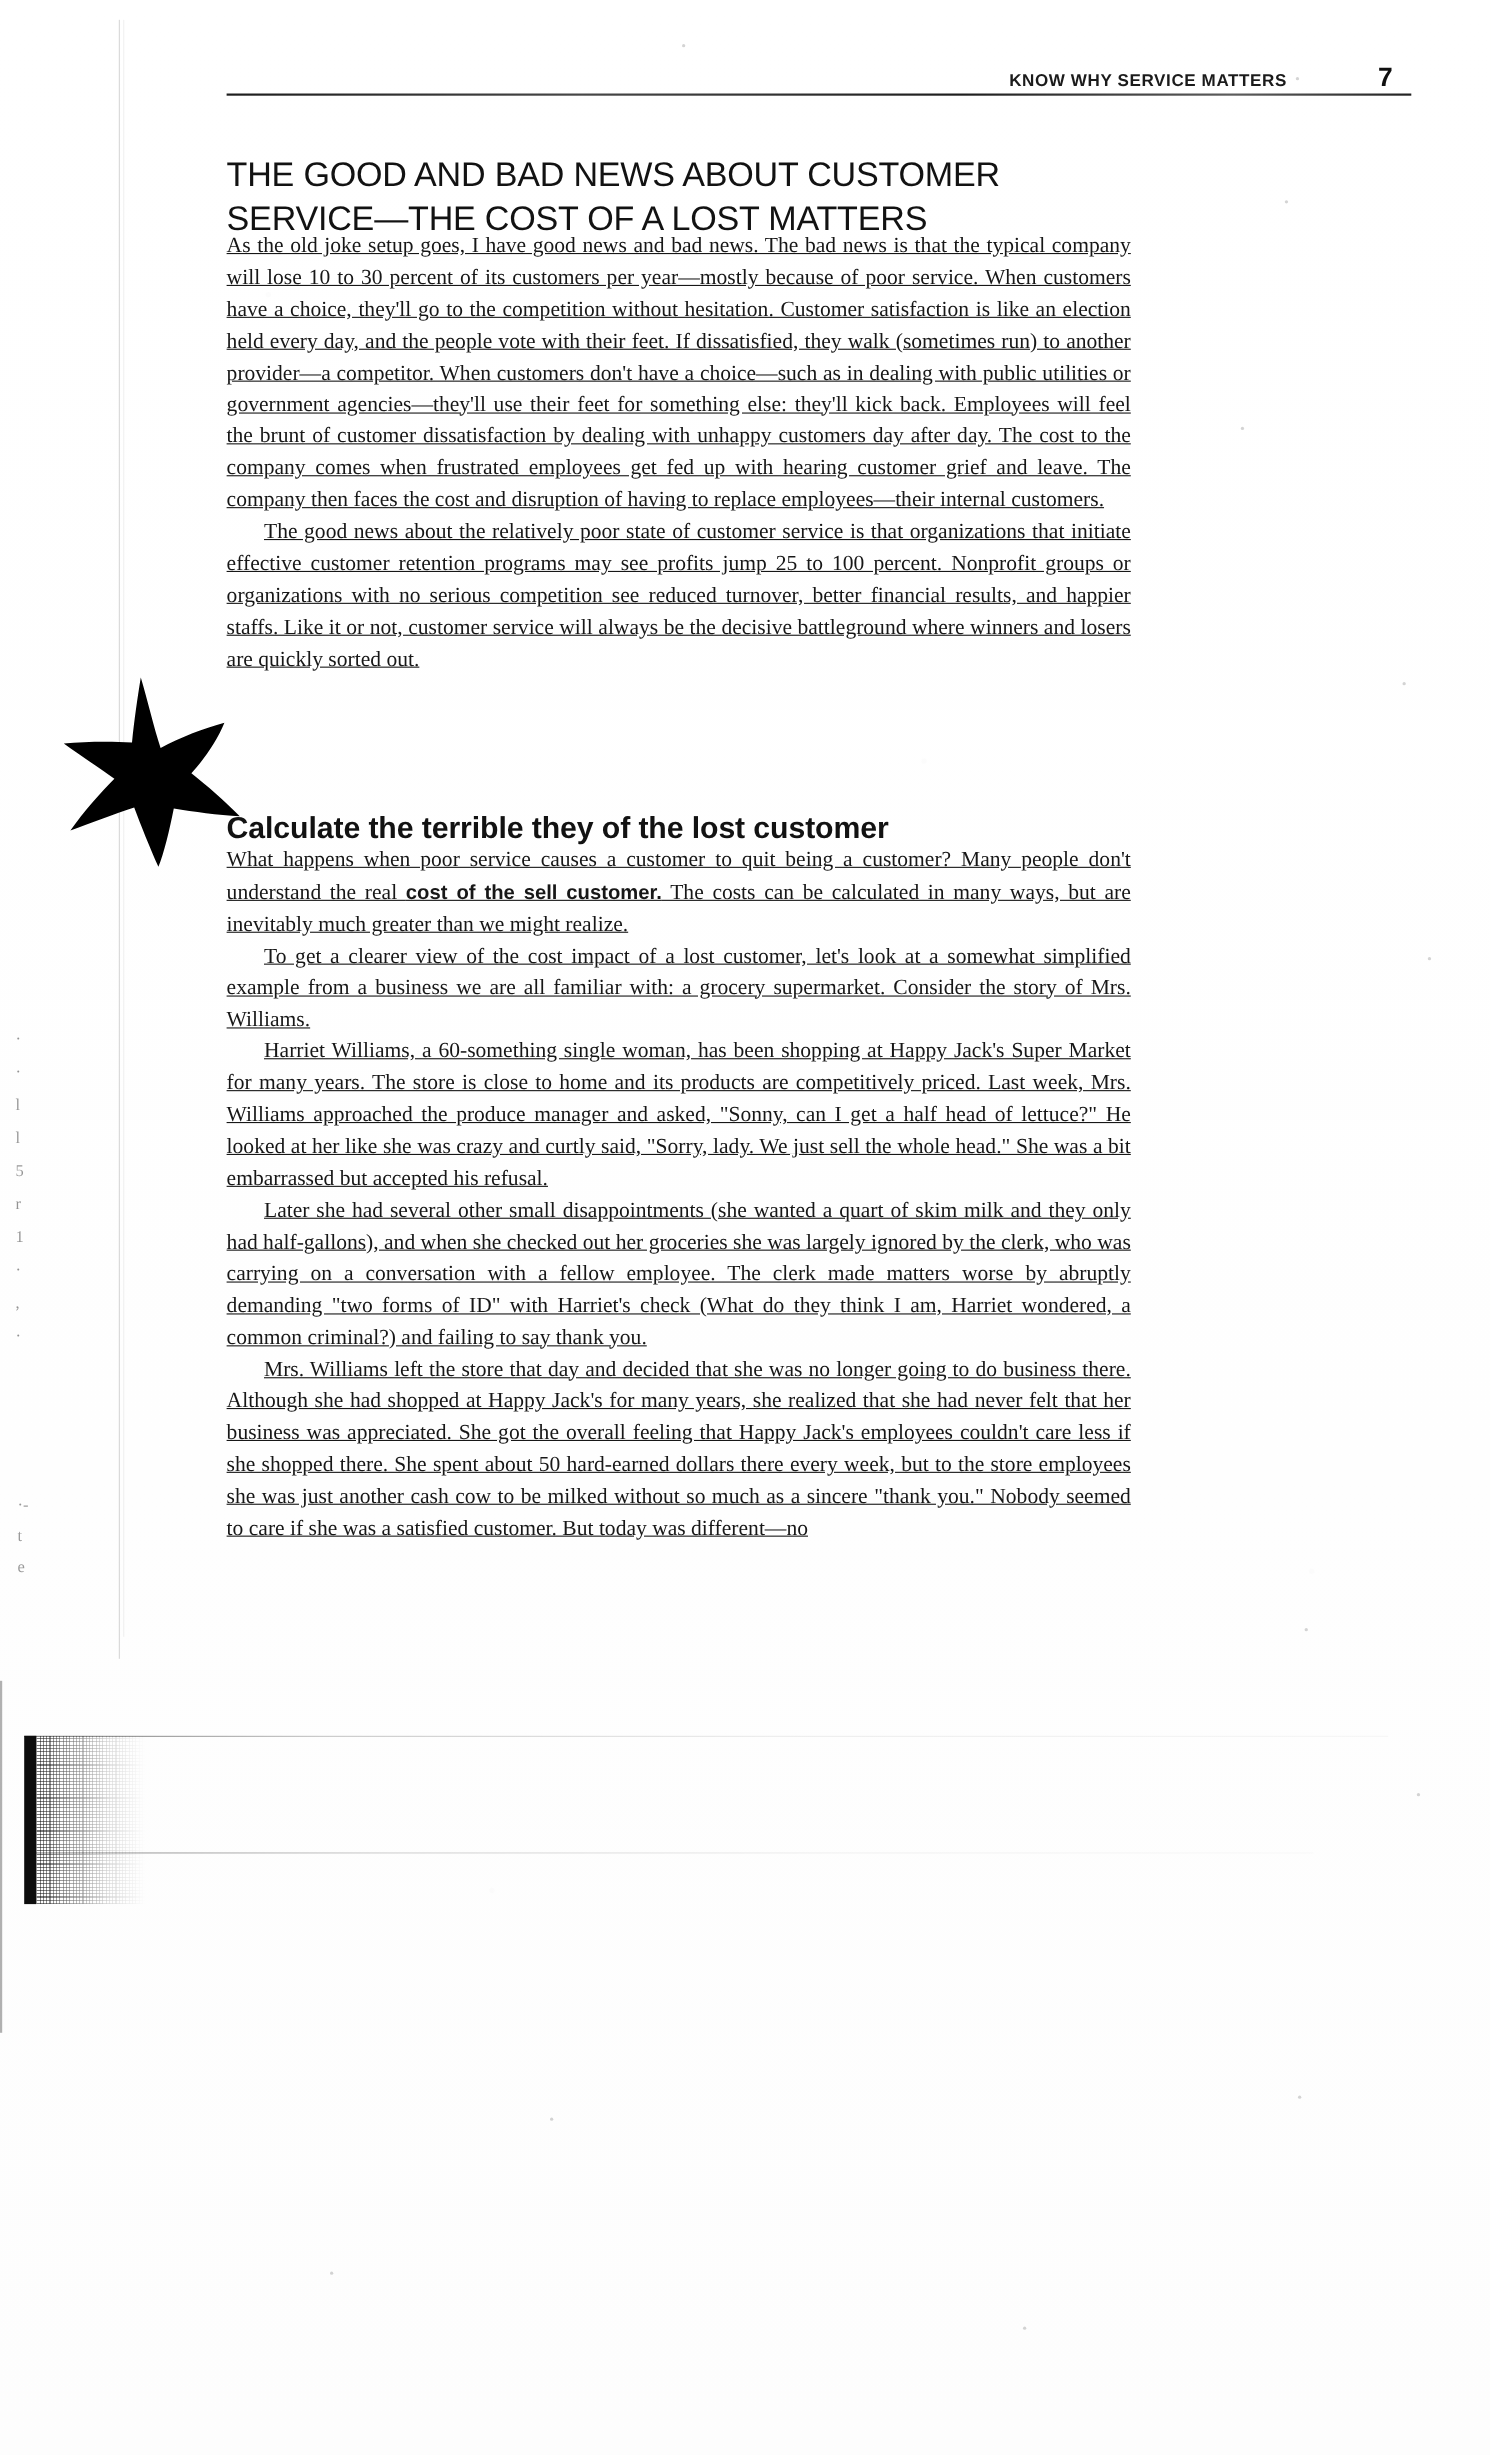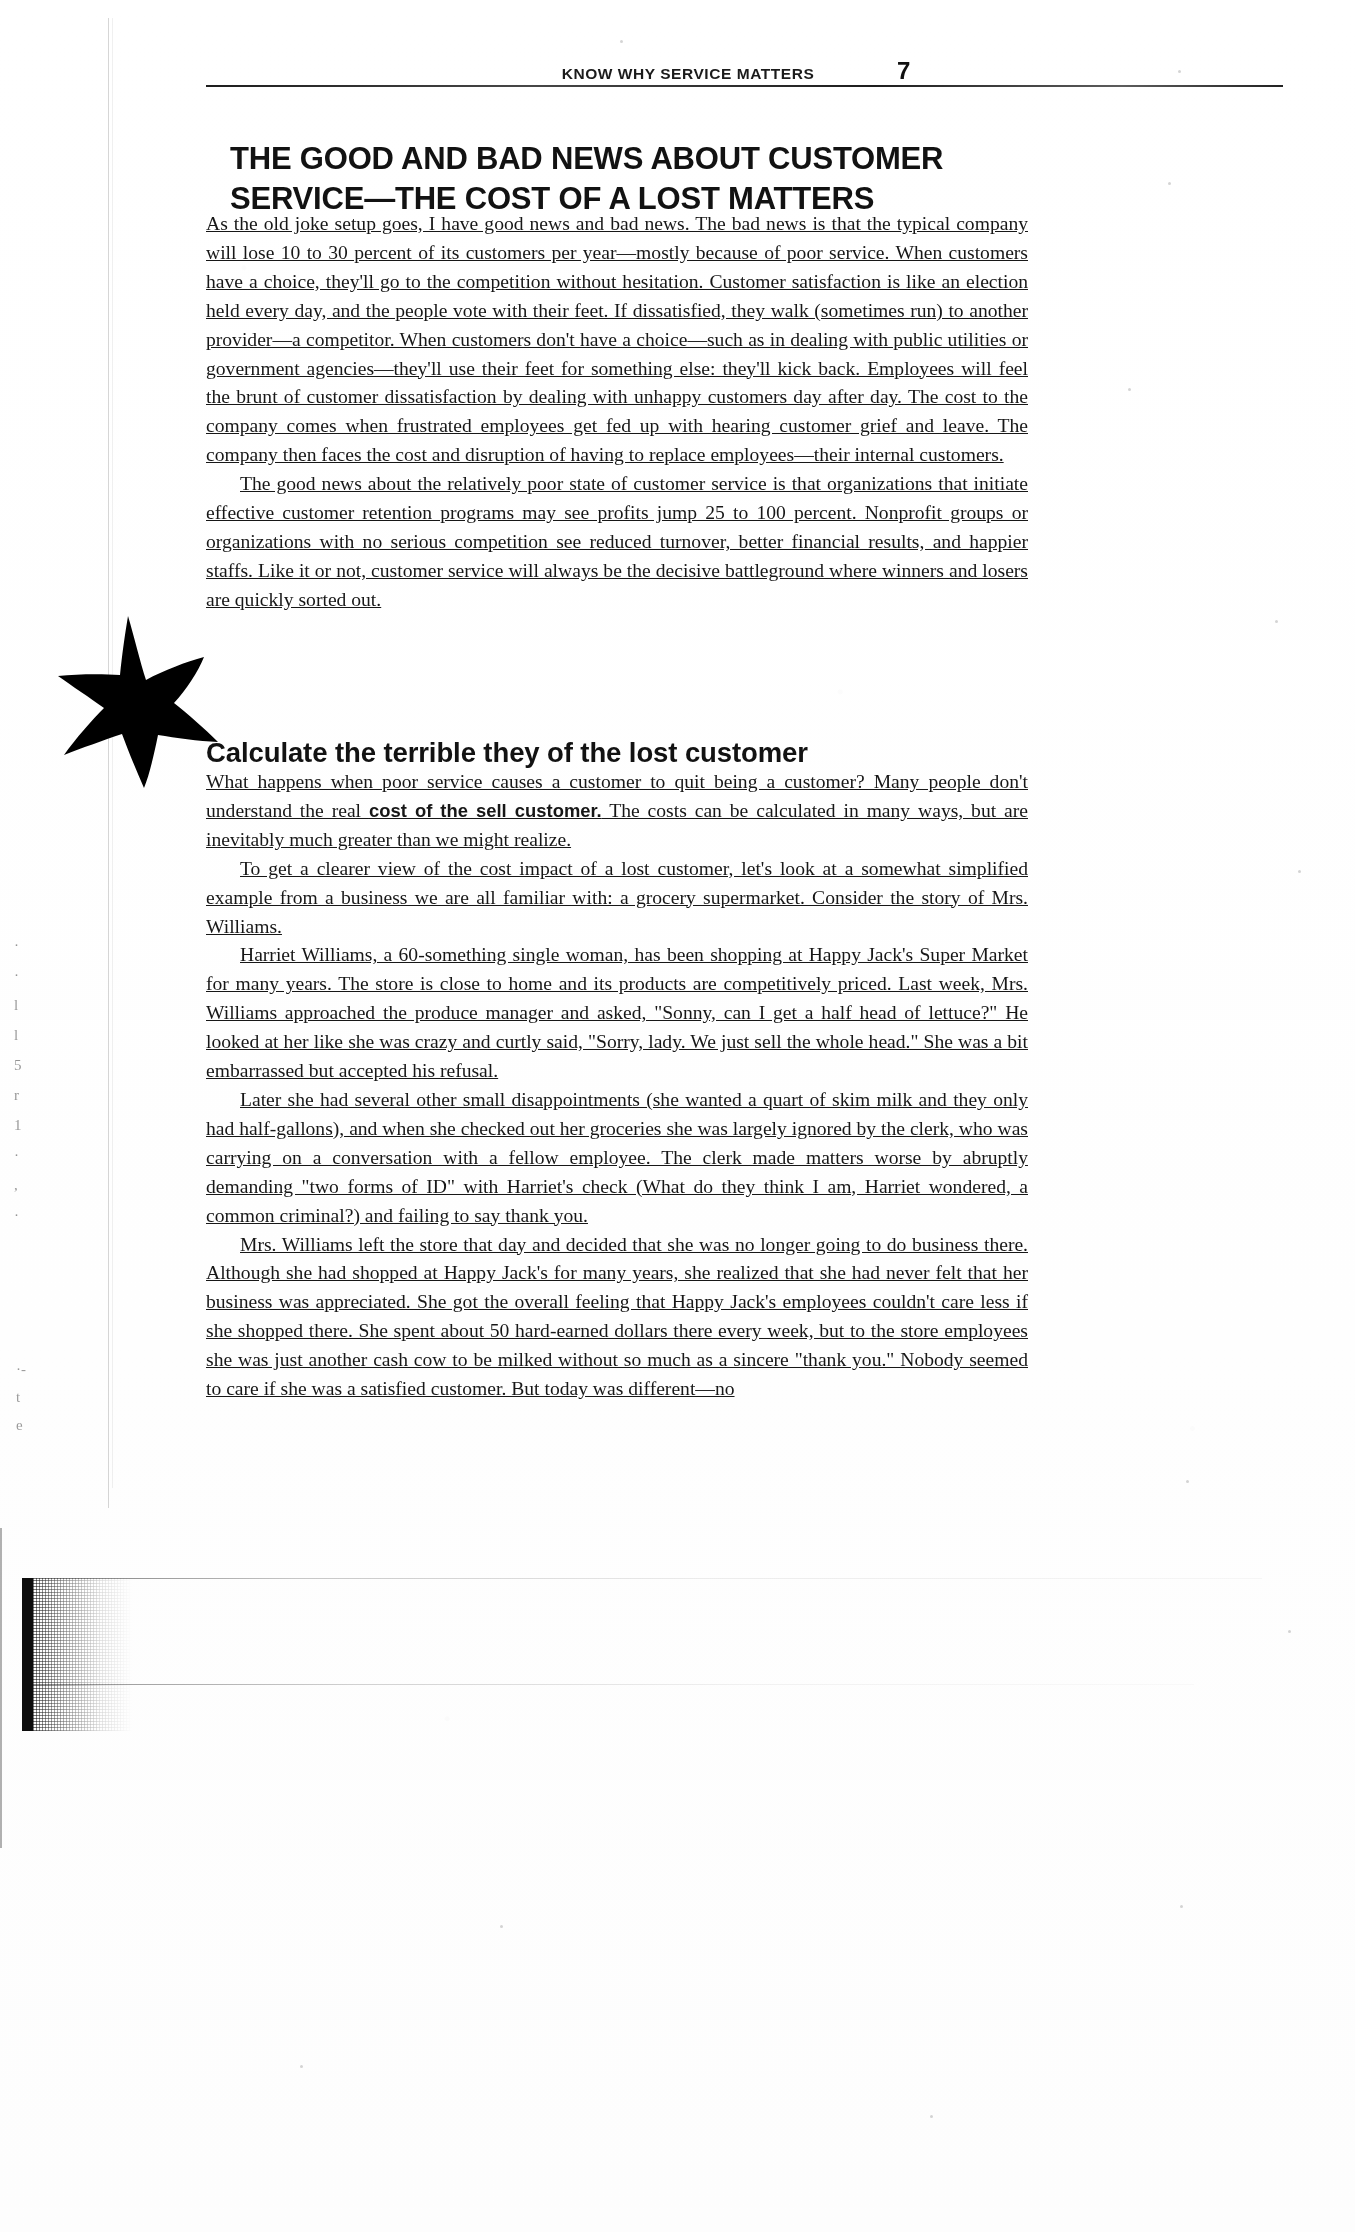"KNOW WHY SERVICE MATTERS" .running-head { justify-content: center -> flex-end }
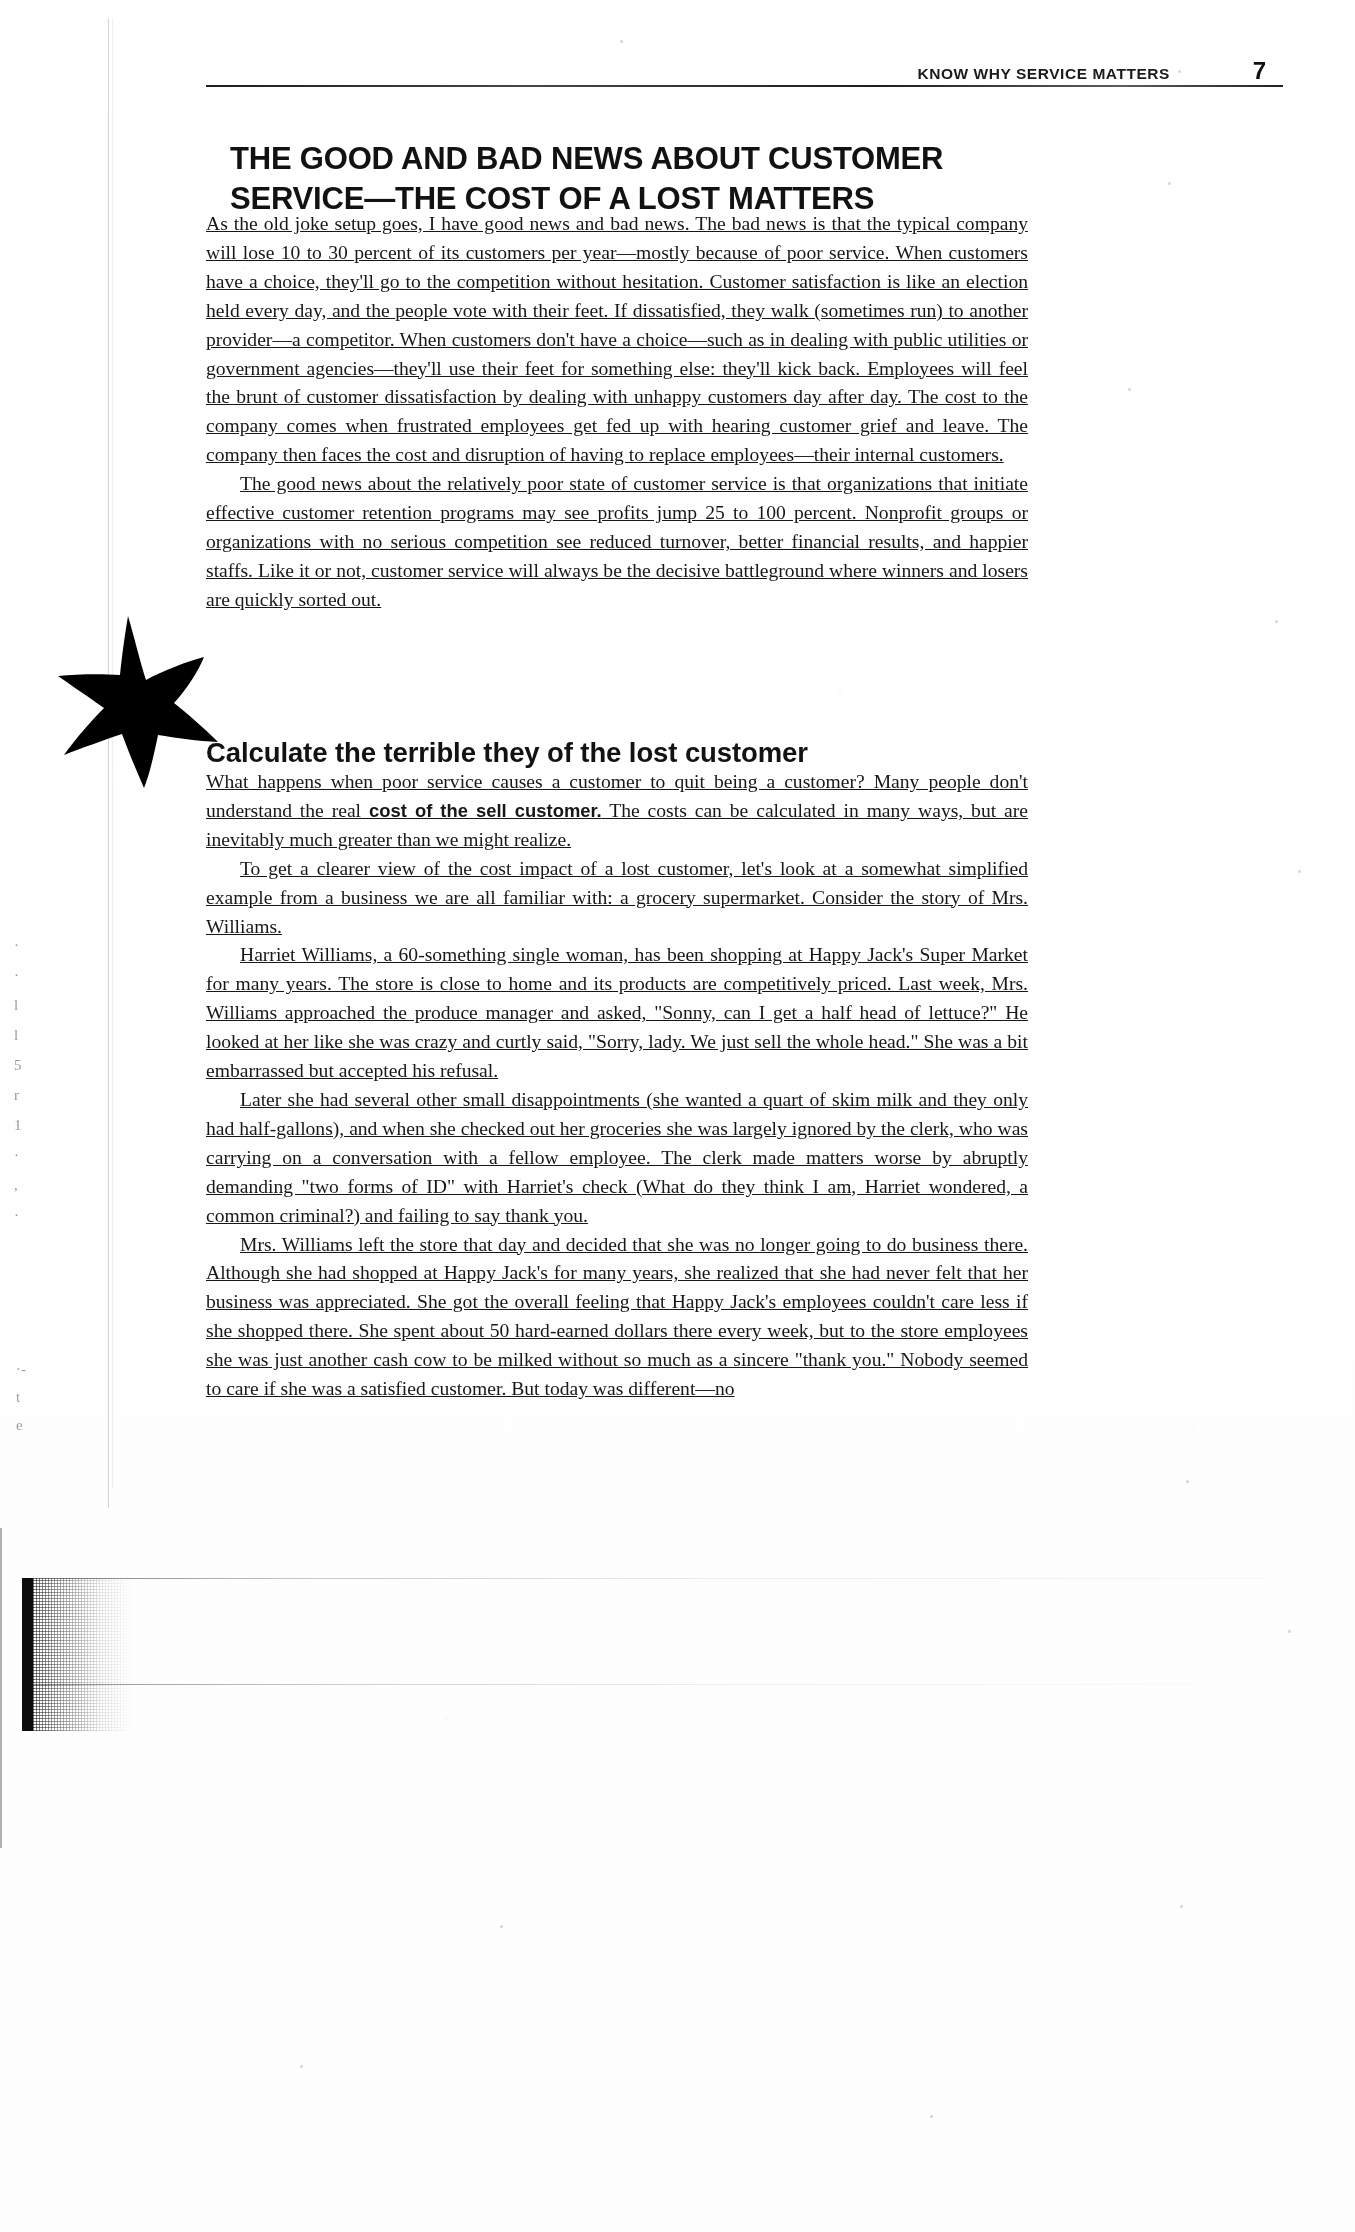"THE GOOD AND BAD NEWS" .chapter-title { font-weight: 700 -> 400; margin-left: 24px -> none }
